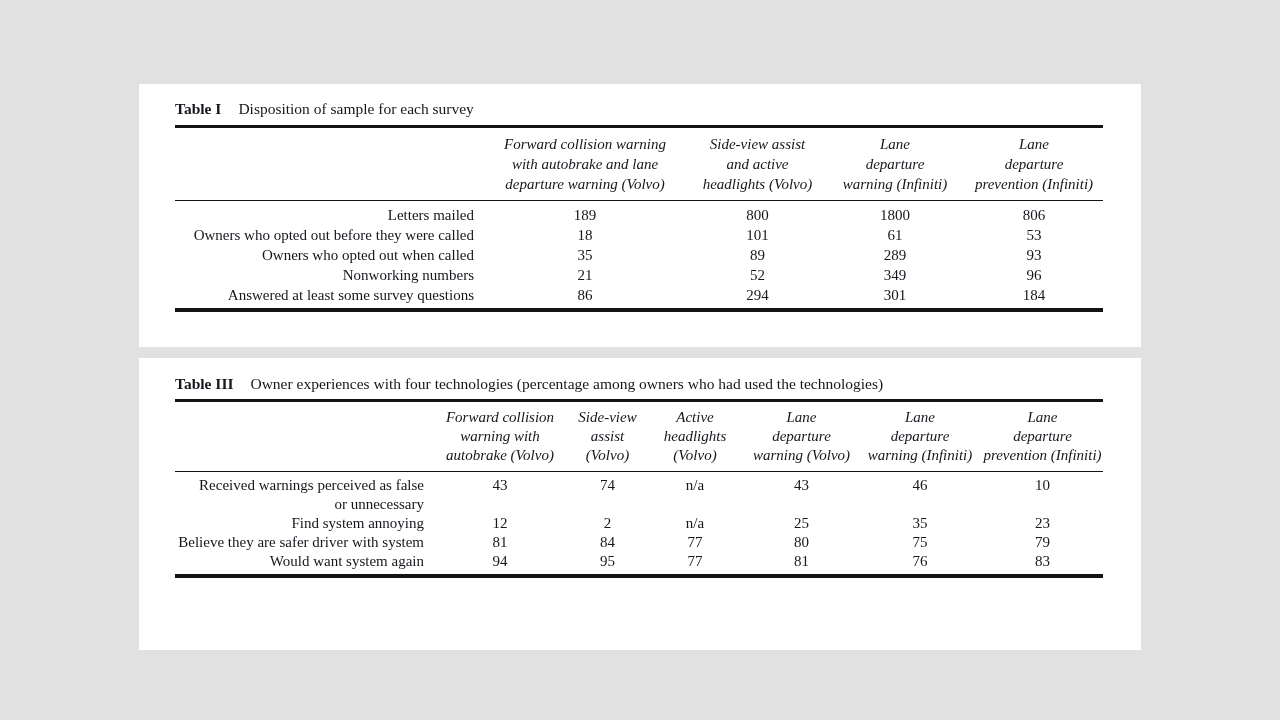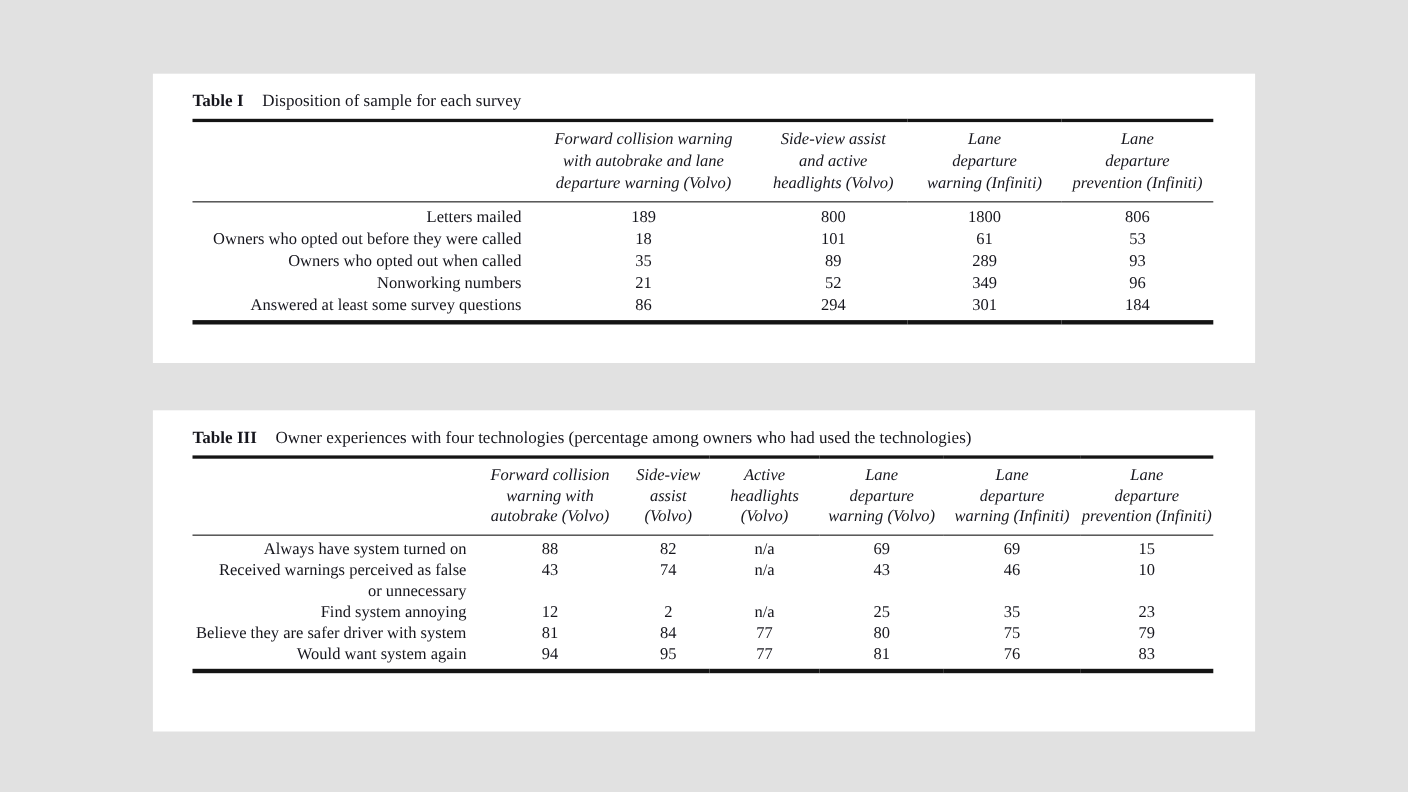"Table I Disposition of sample" .panel-1 { top: 67px -> 84px }
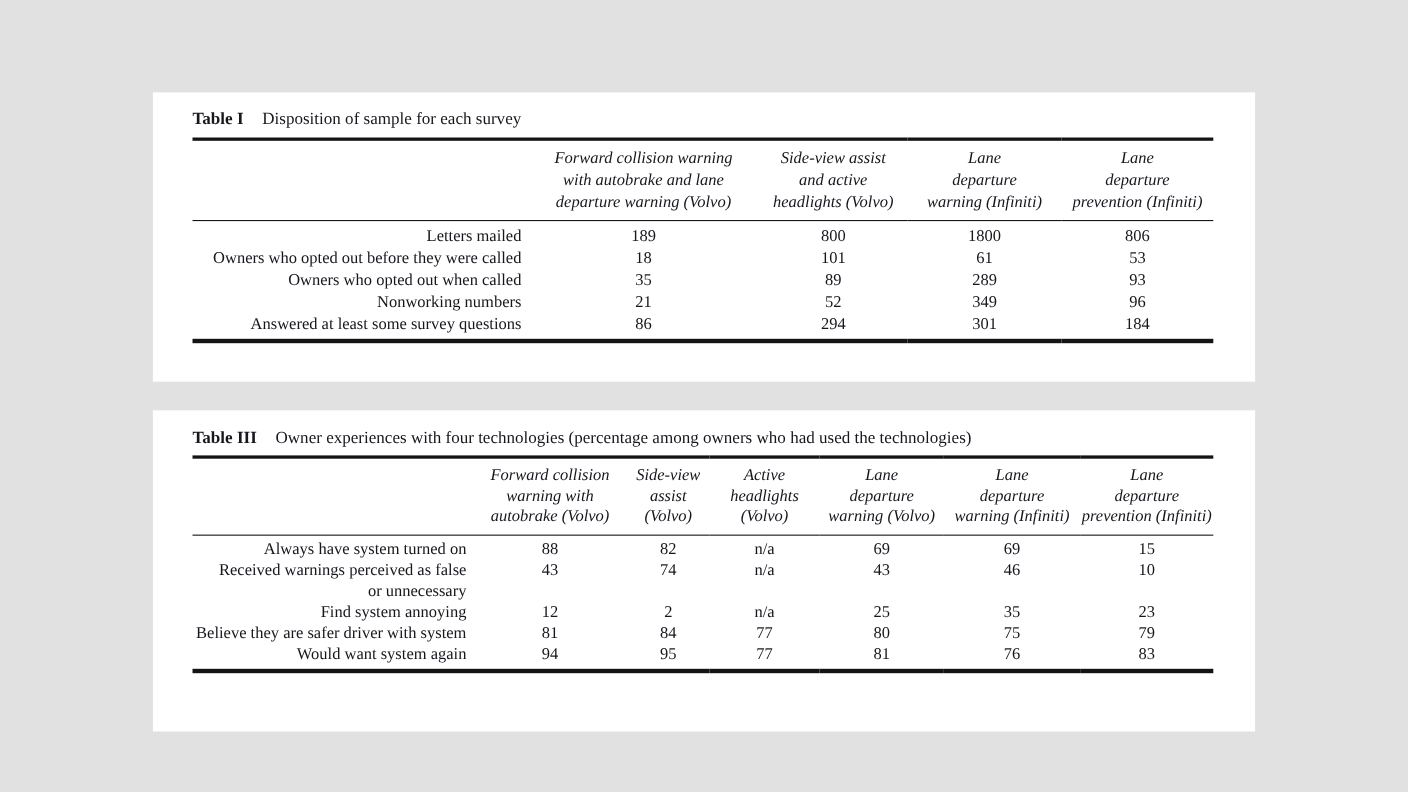"Table III Owner experiences with" .panel-2 { margin-top: 15px -> none }
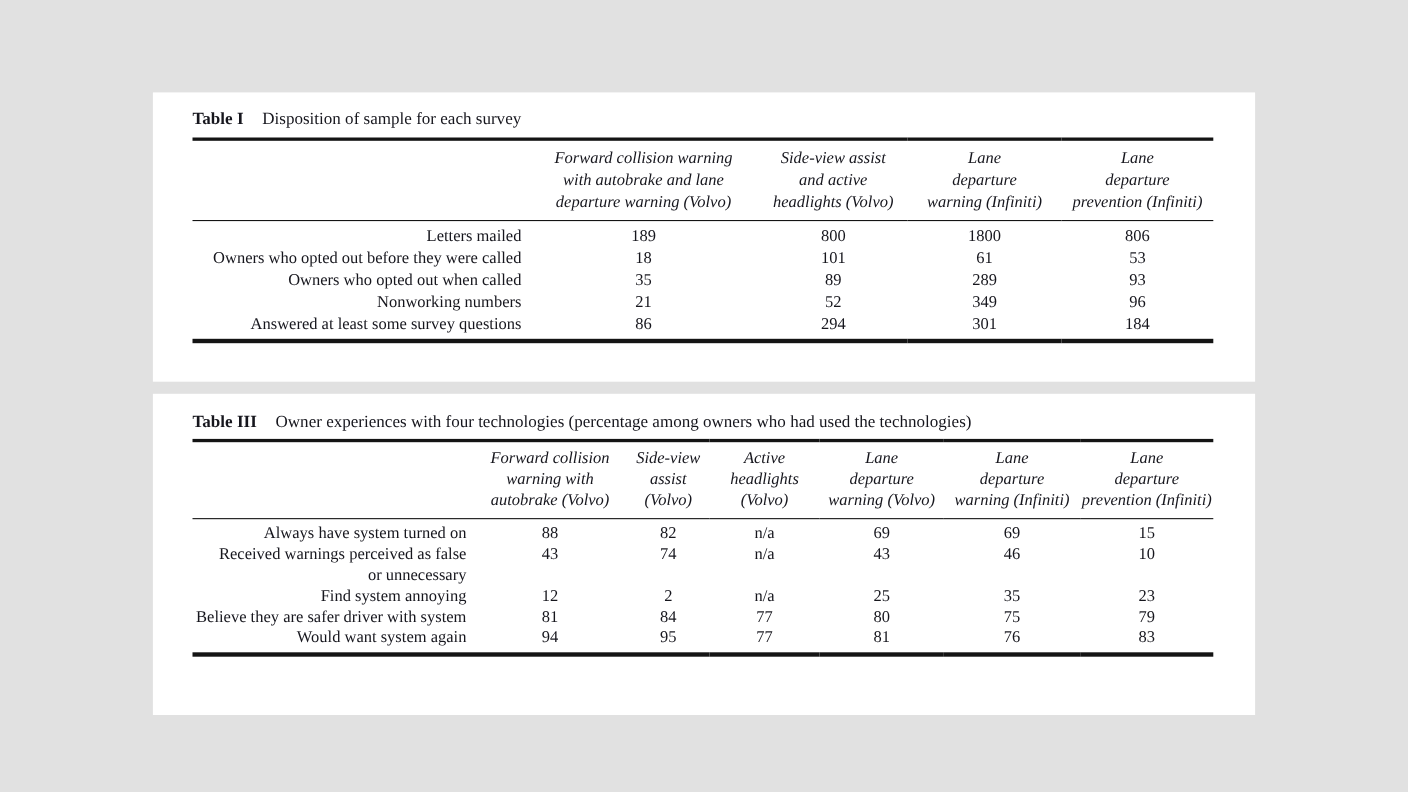"Always have system turned on" tr { html: <tr> <td> <div>Always have system turned on</div> </td> <td>88</td> <td>82</td> <td>n/a</td> <td>69</td> <td>69</td> <td>15</td> </tr> -> none }
